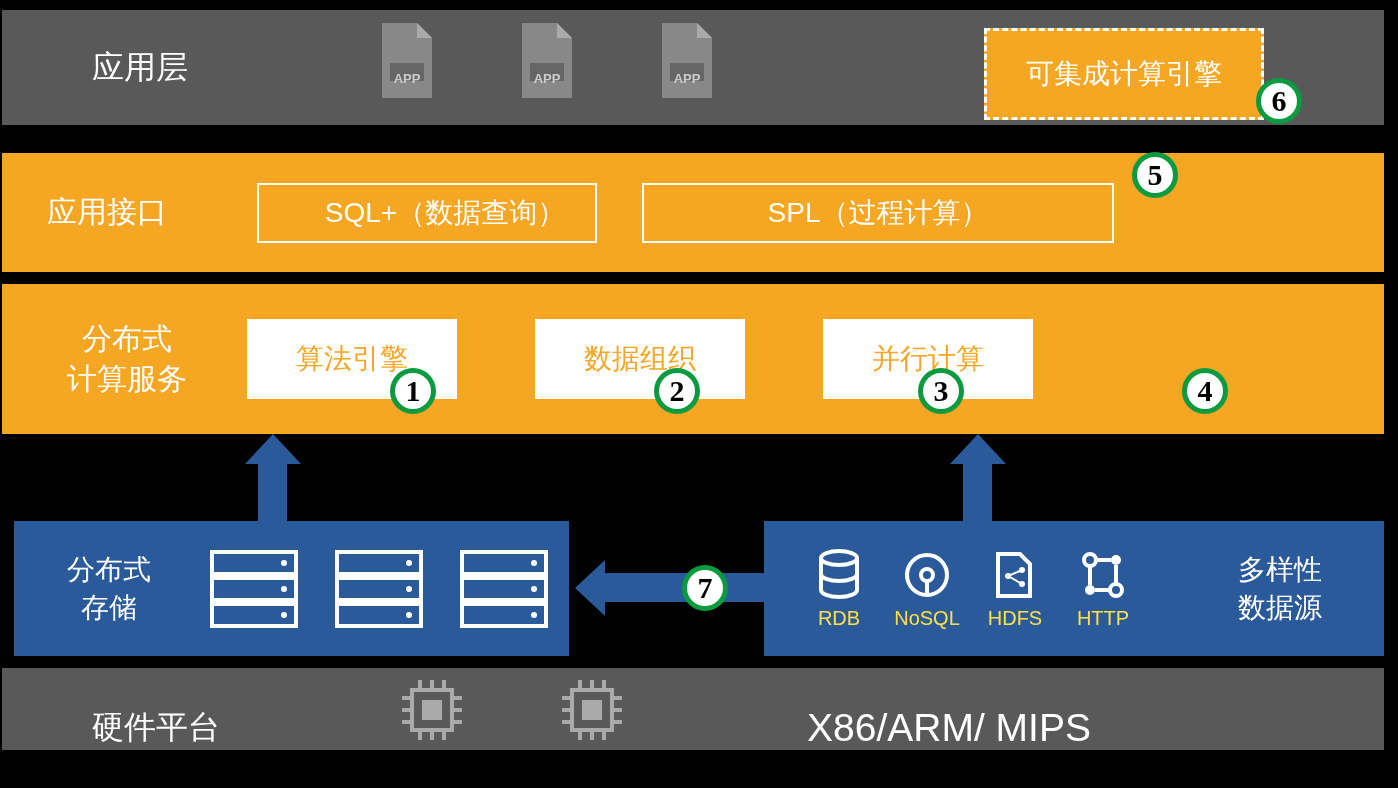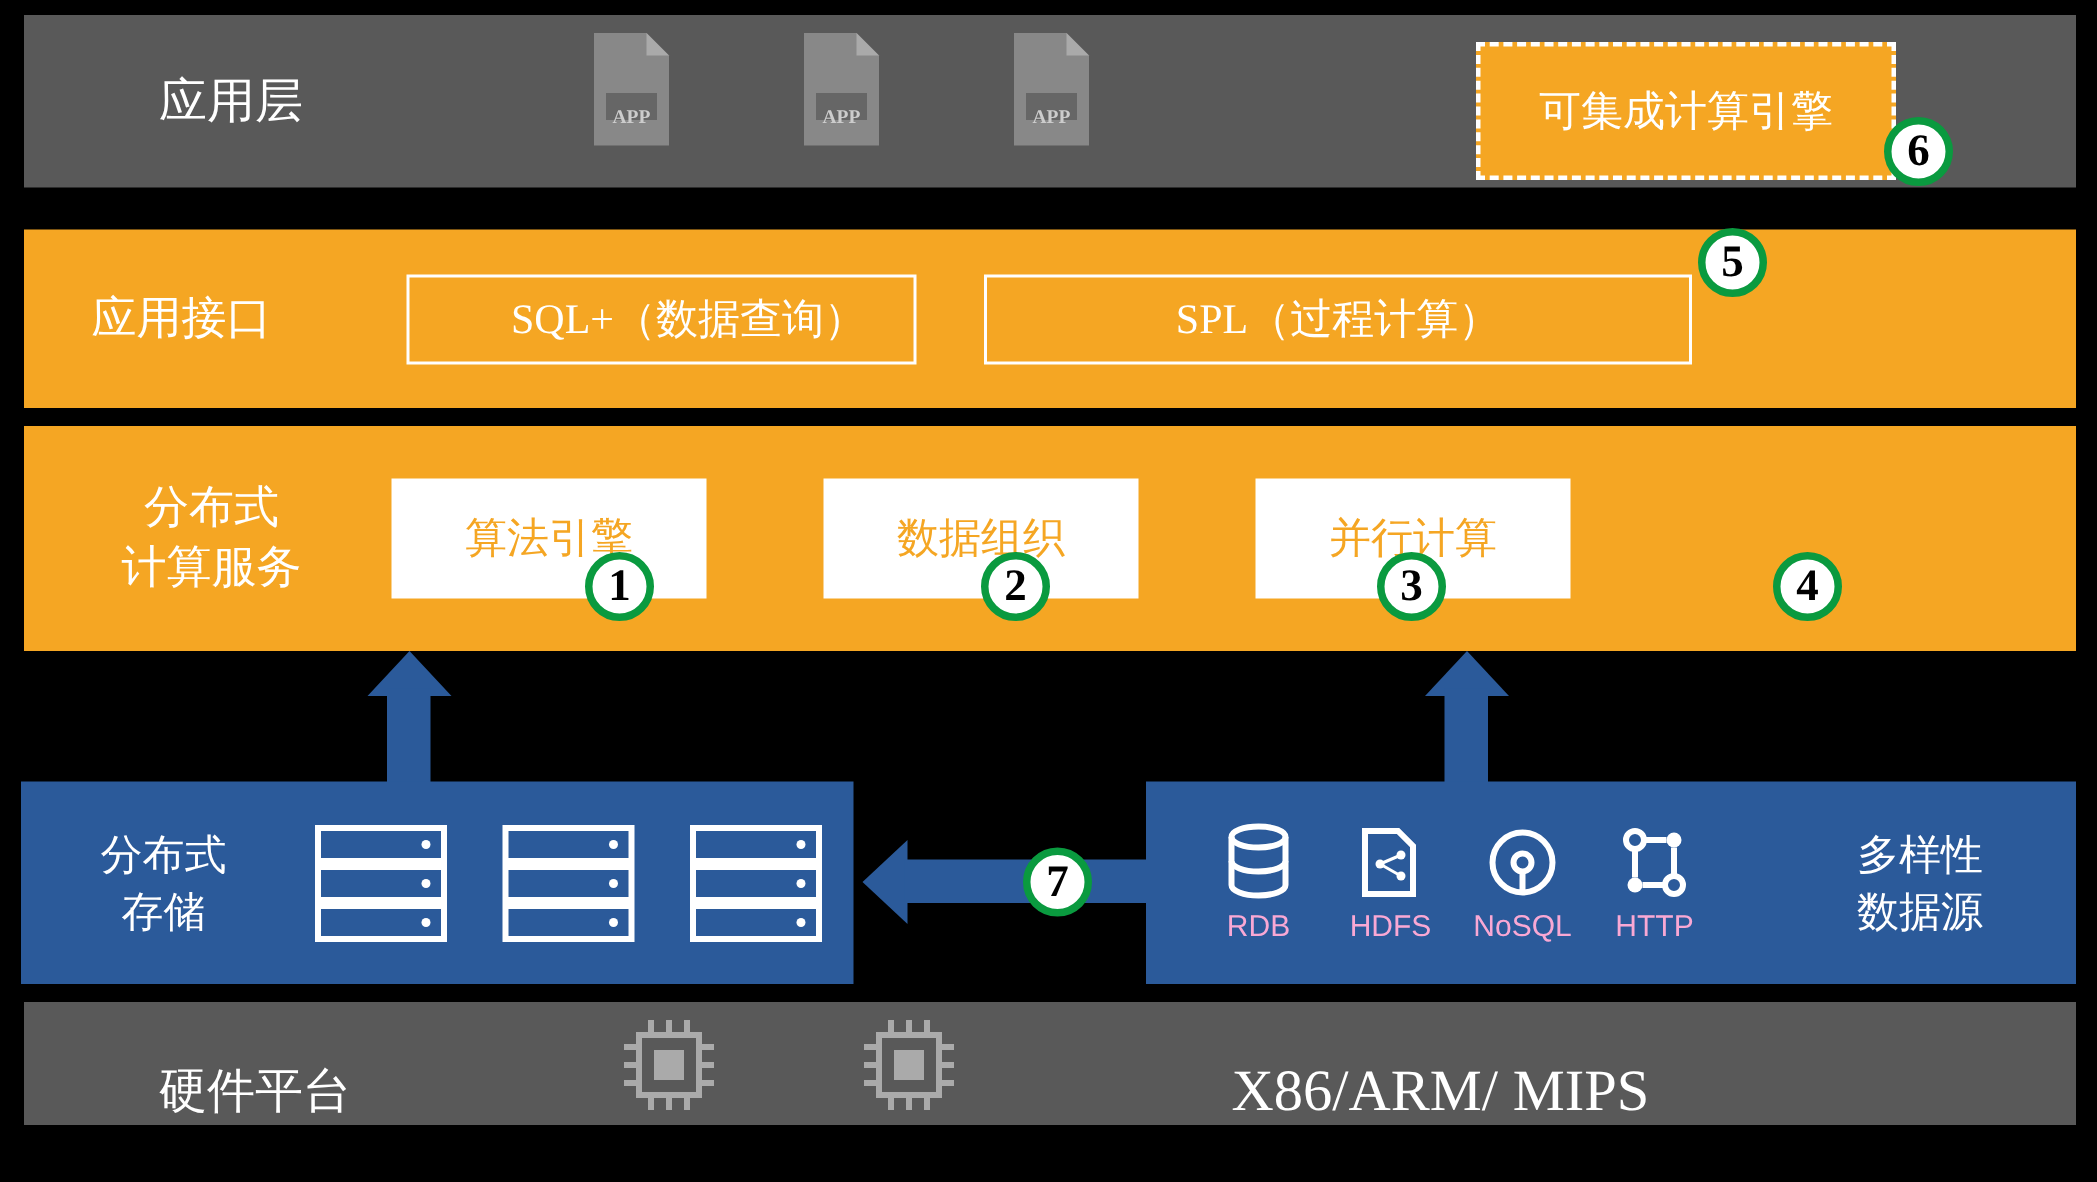"应用层" .layer { font-family: Liberation Serif, serif -> none; left: 16px -> 2px }
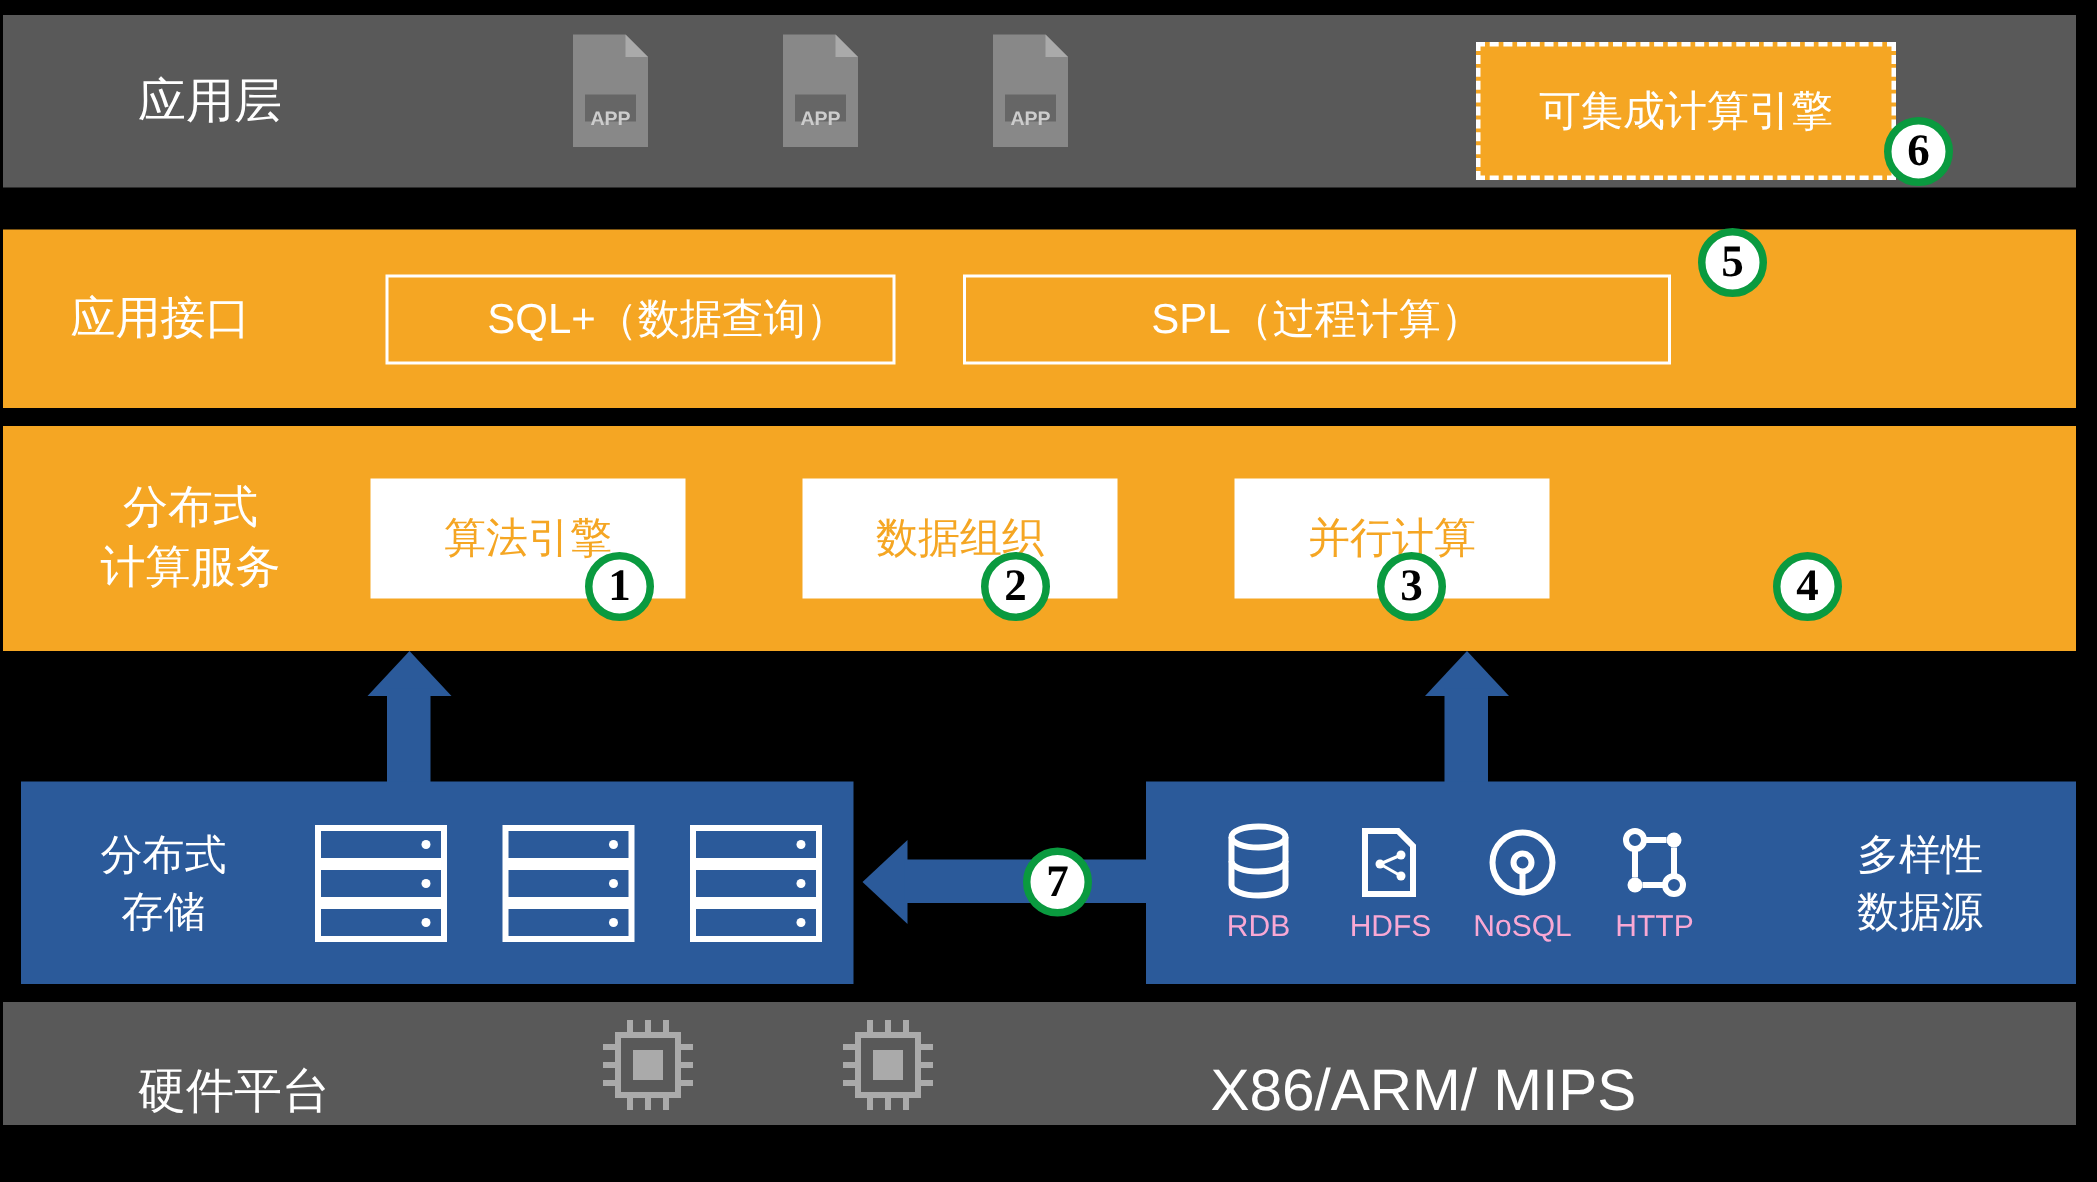"RDB" .ds-item { color: #f9a8d4 -> #fde047 }
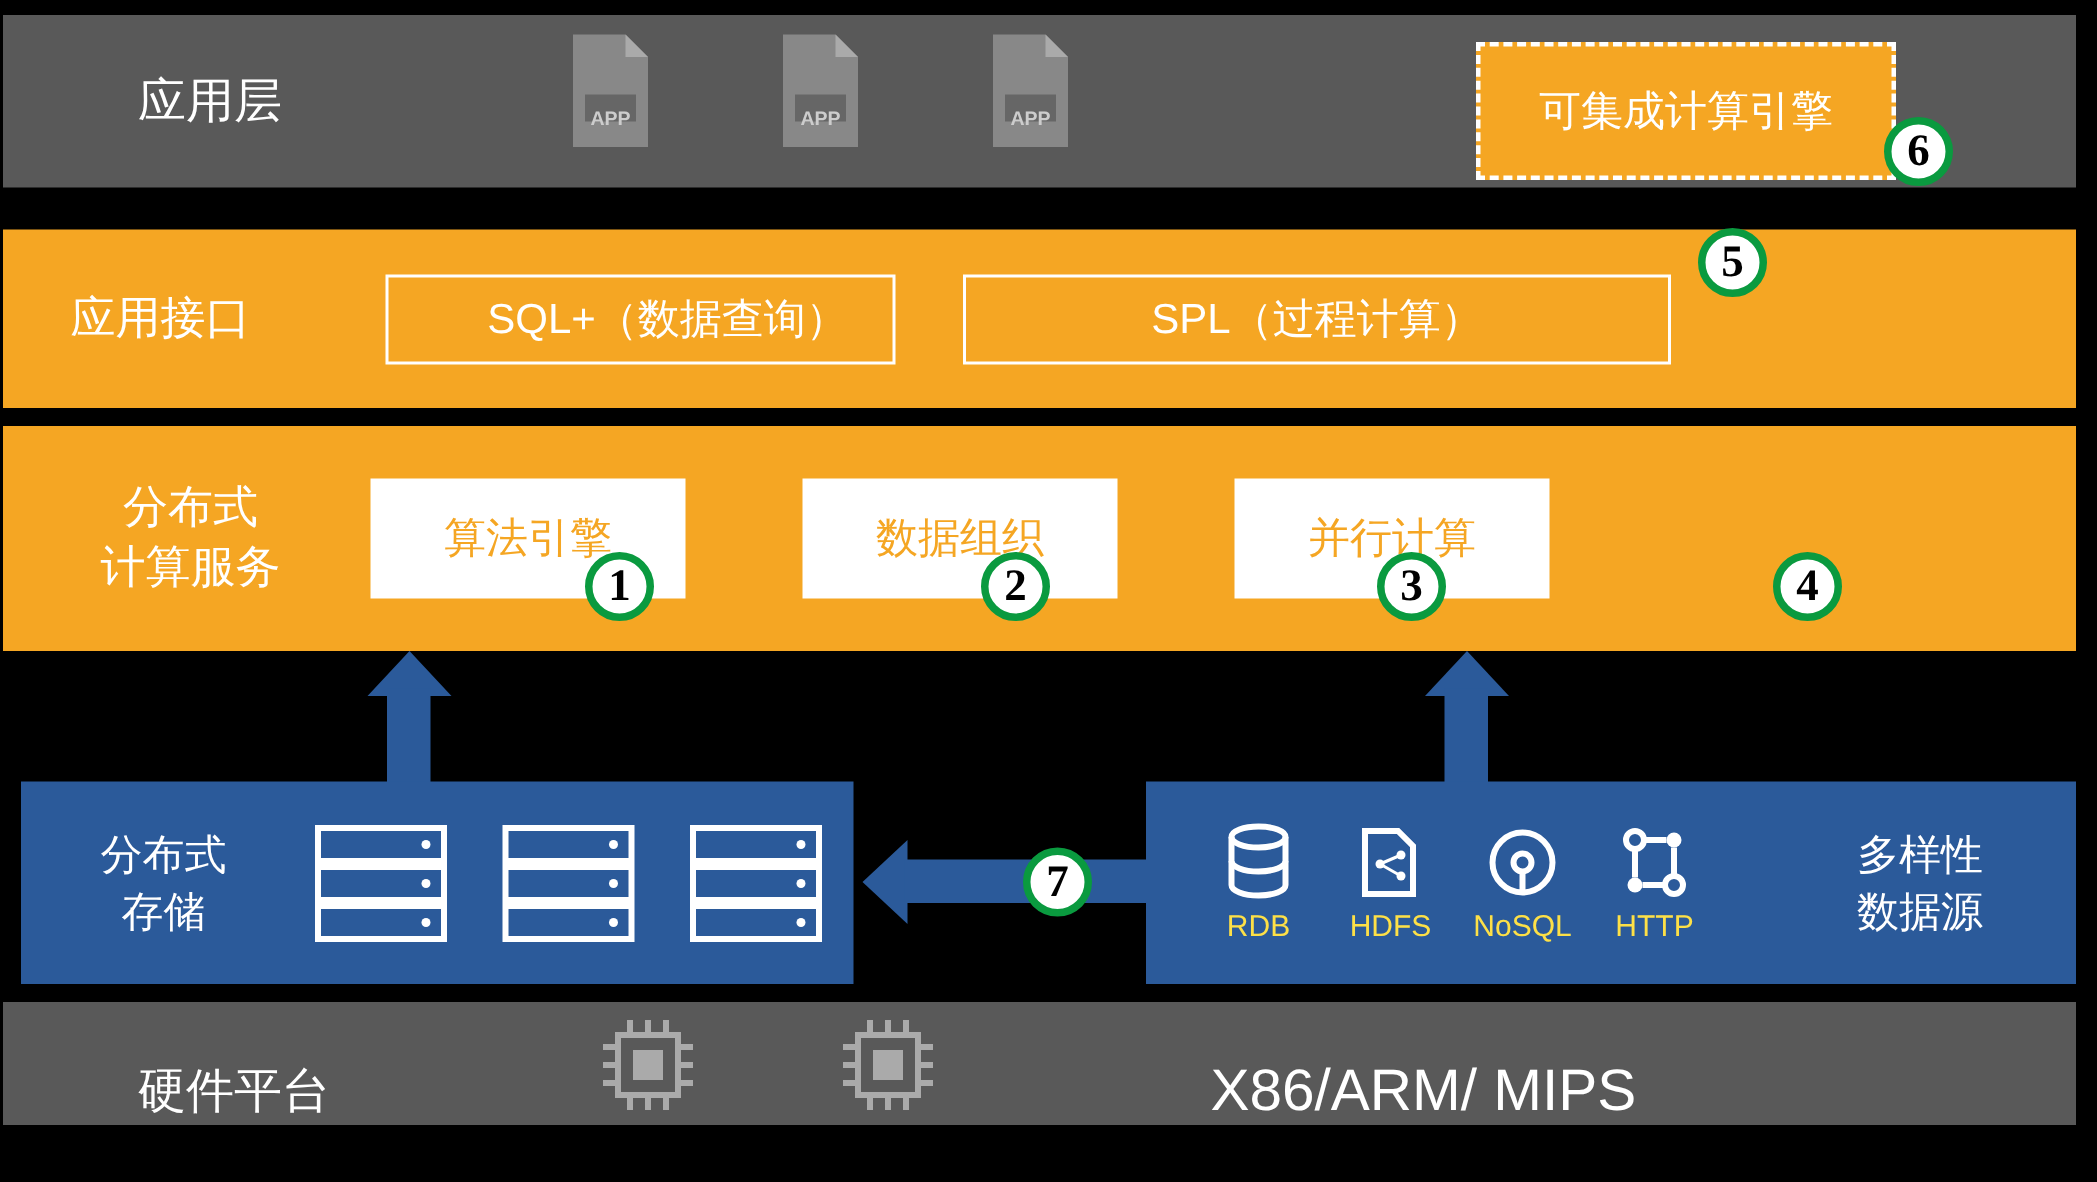"HDFS" div.ds-item { order: before "NoSQL" -> after "NoSQL" }
